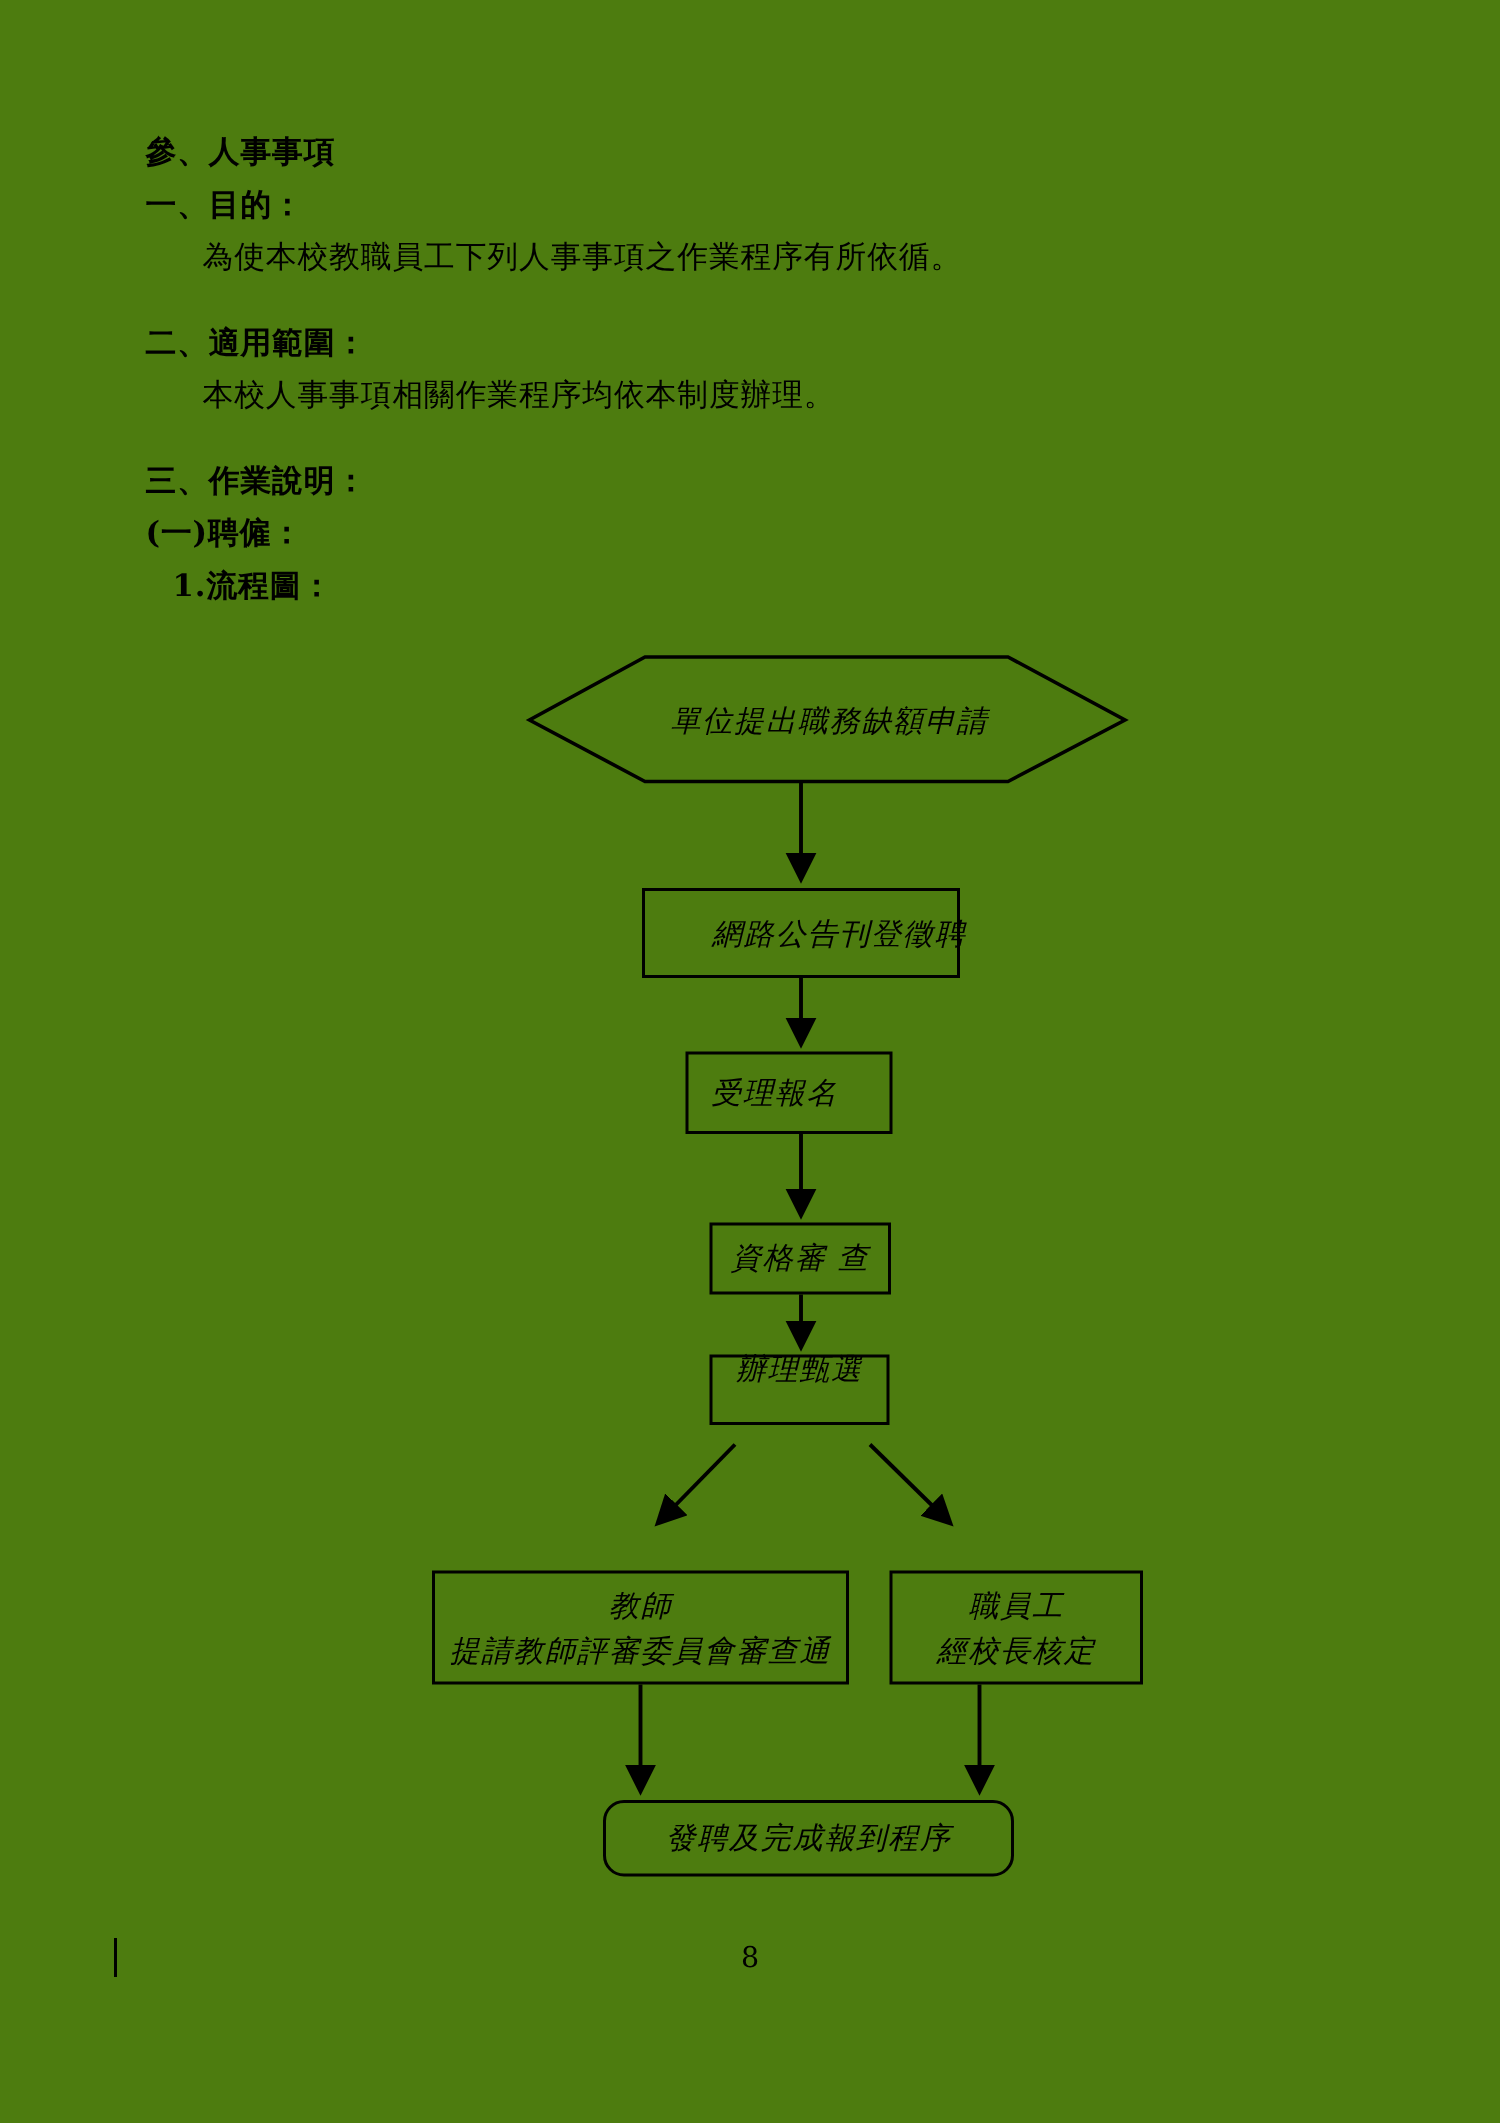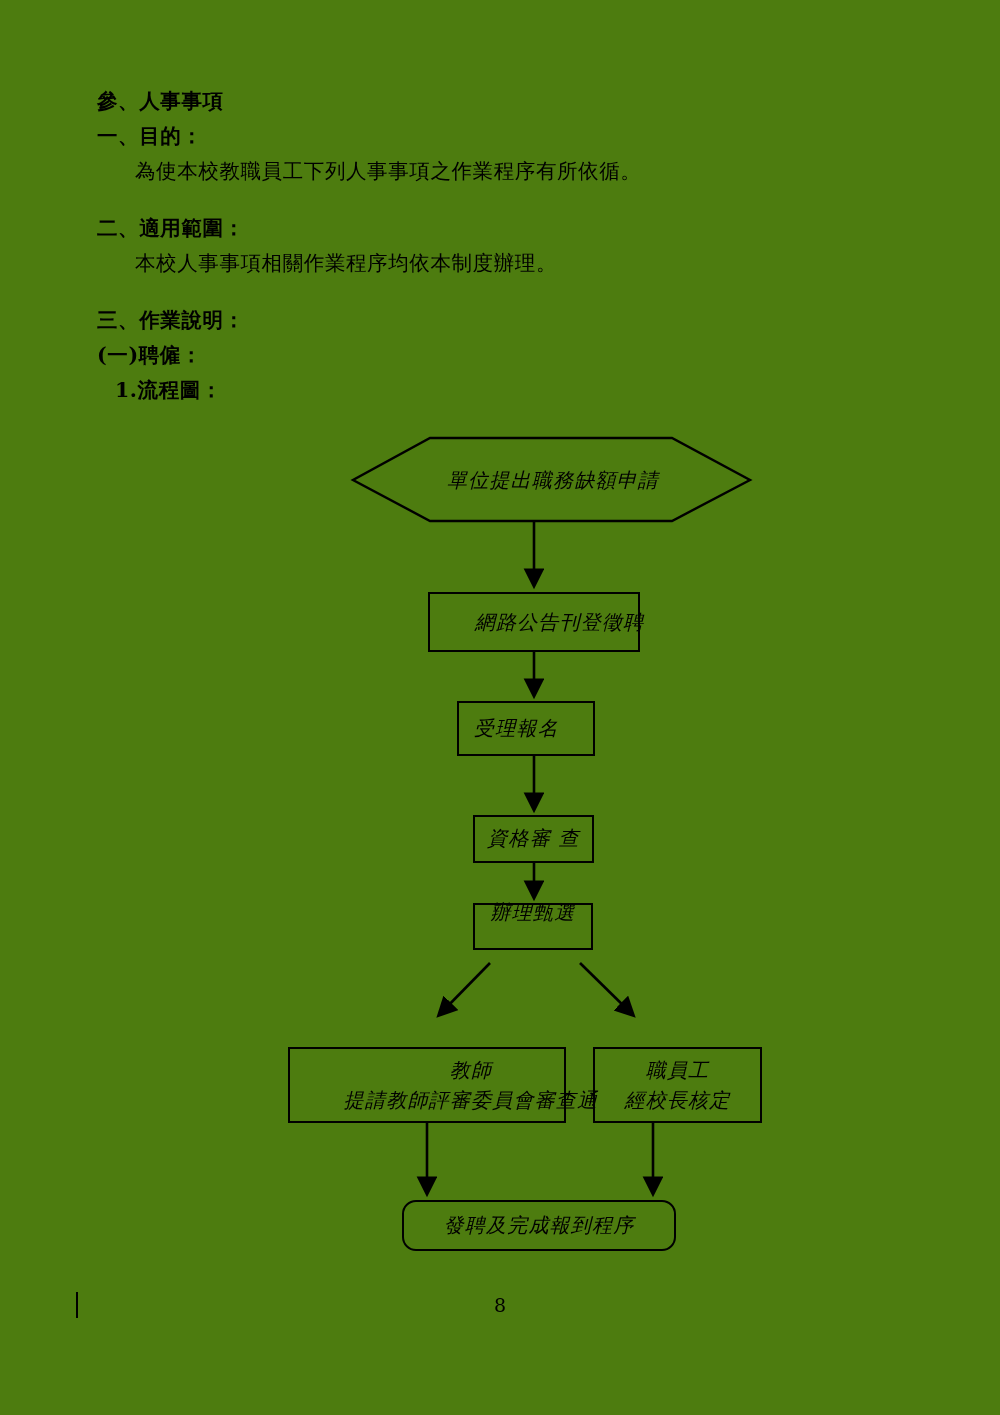"教師" #node-teacher-label { margin-left: 44px -> none }
